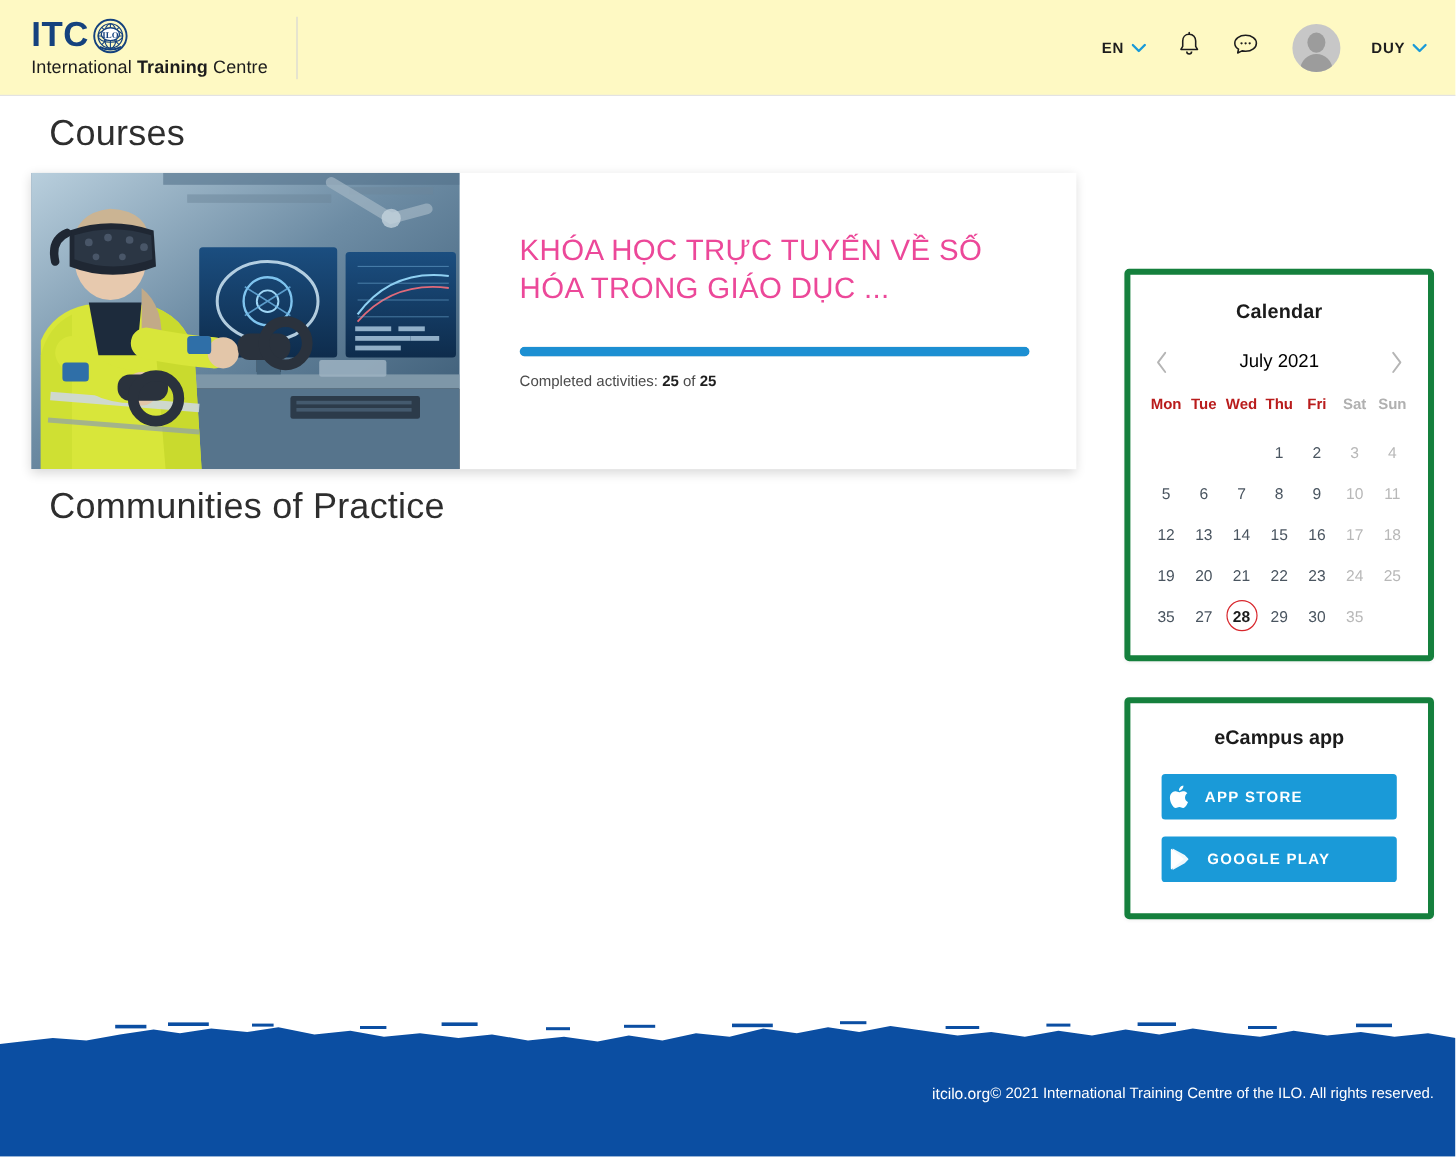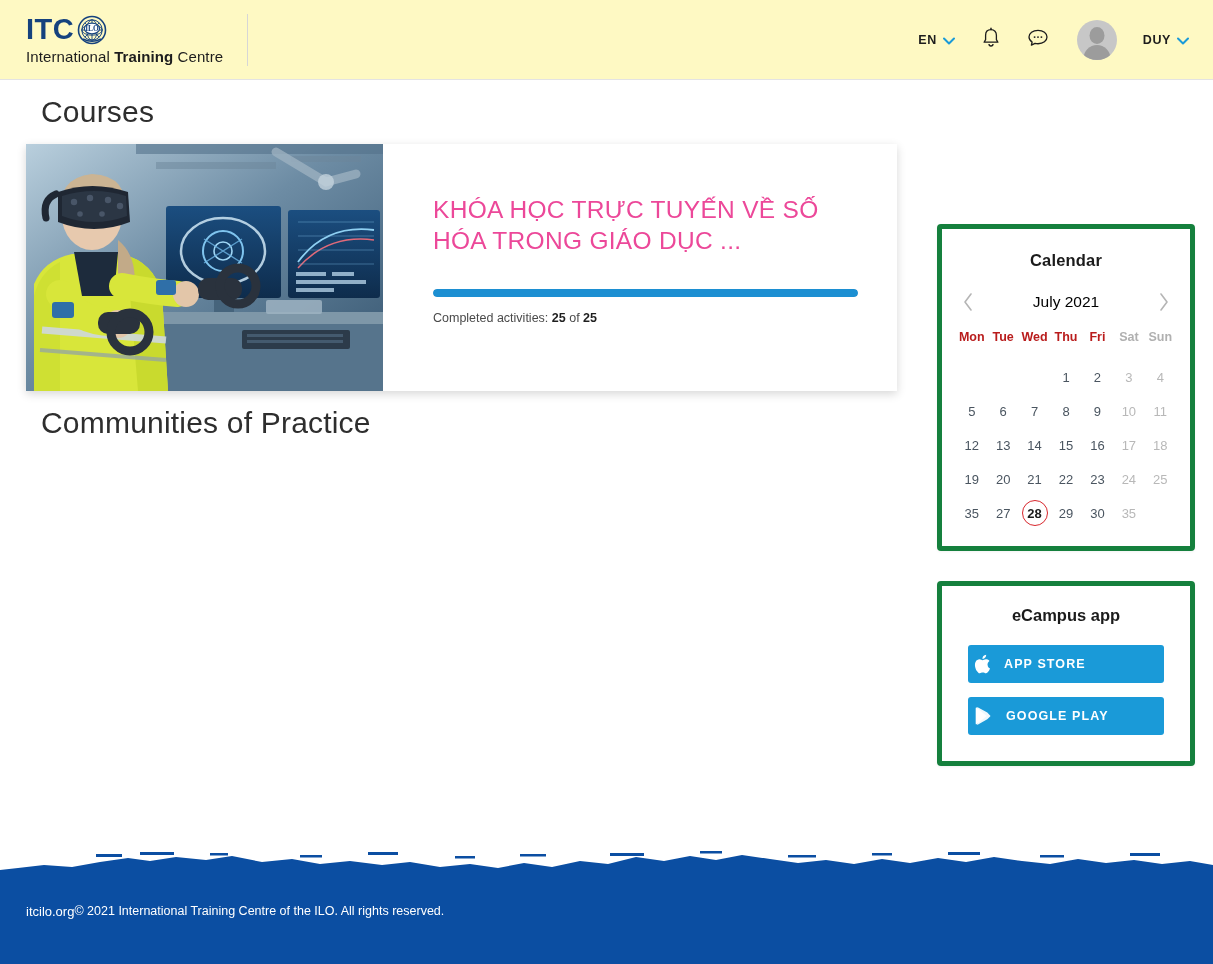"itcilo.org" .footer-inner { justify-content: flex-start -> flex-end }
